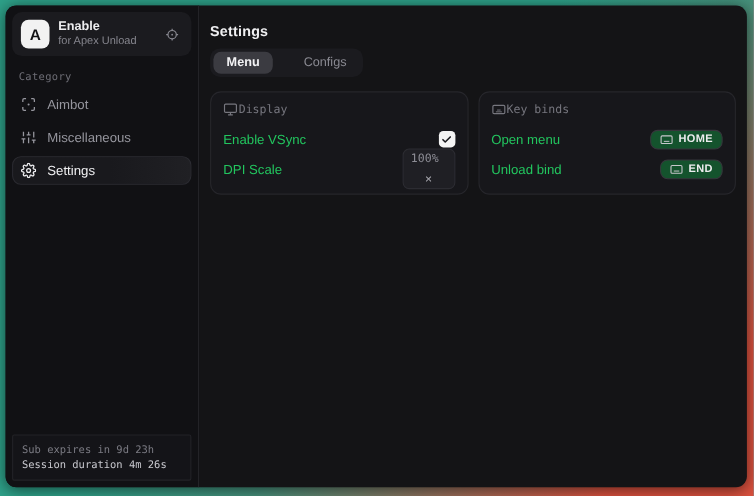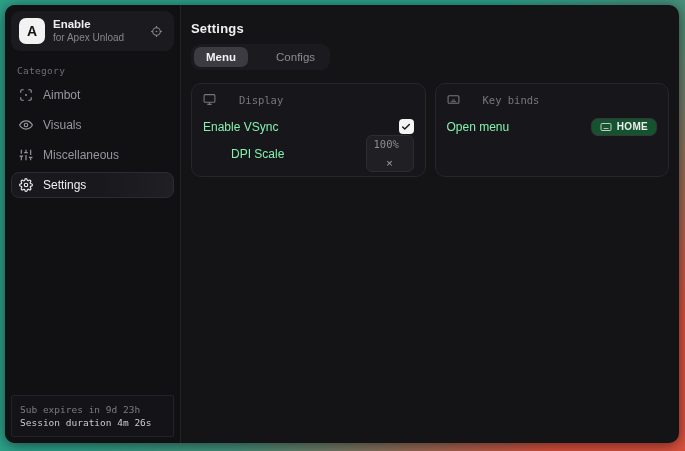"Display" .card-header { gap: 23px -> 1px }
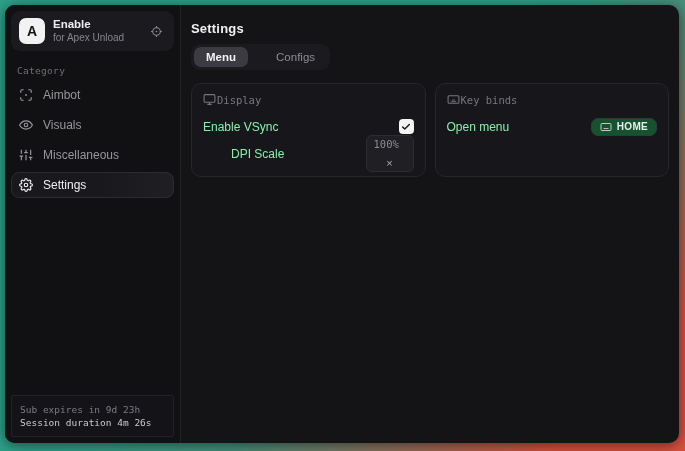"Visuals" div.nav-item { html: <div> <span> <svg> <path></path> <circle></circle> </svg> </span> <span>Visuals</span> </div> -> none }
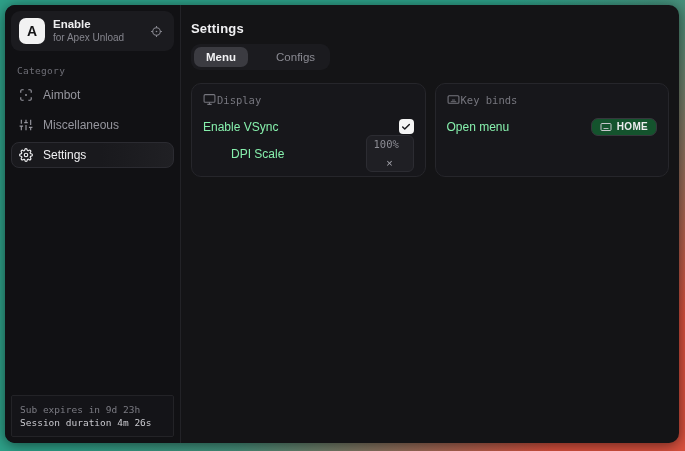"Enable VSync" .row-label { color: #86efac -> #22c55e }
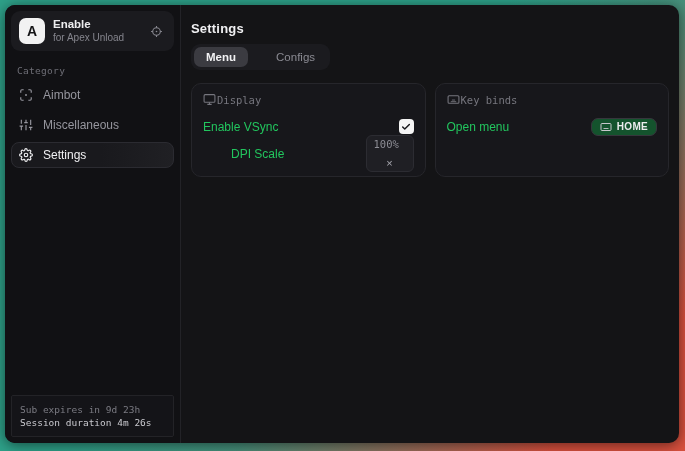"DPI Scale" .row + .row { margin-left: 28px -> none }
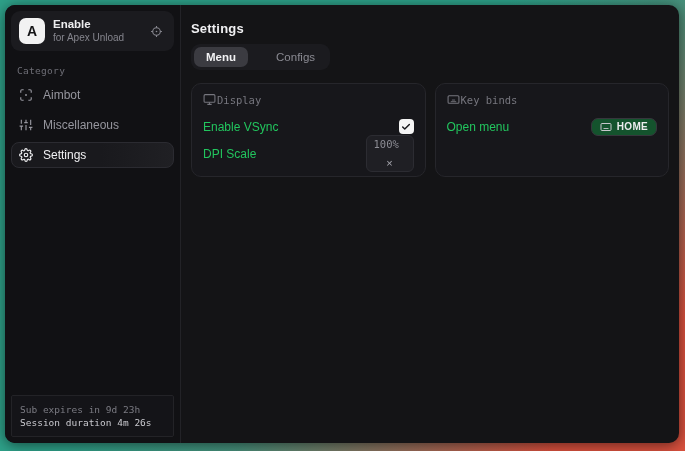"Unload bind" div.row { html: none -> <div> <span>Unload bind</span> <button> <span> <svg> <rect></rect> <path></path> </svg> </span> <span>END</span> </button> </div> }
